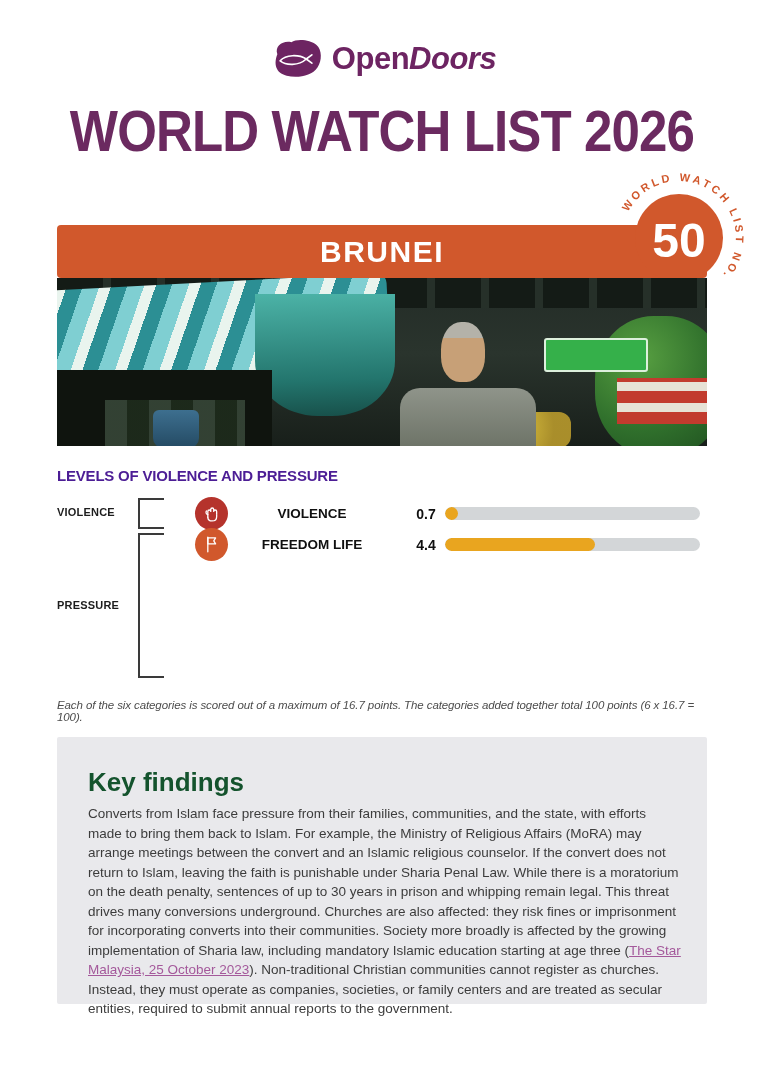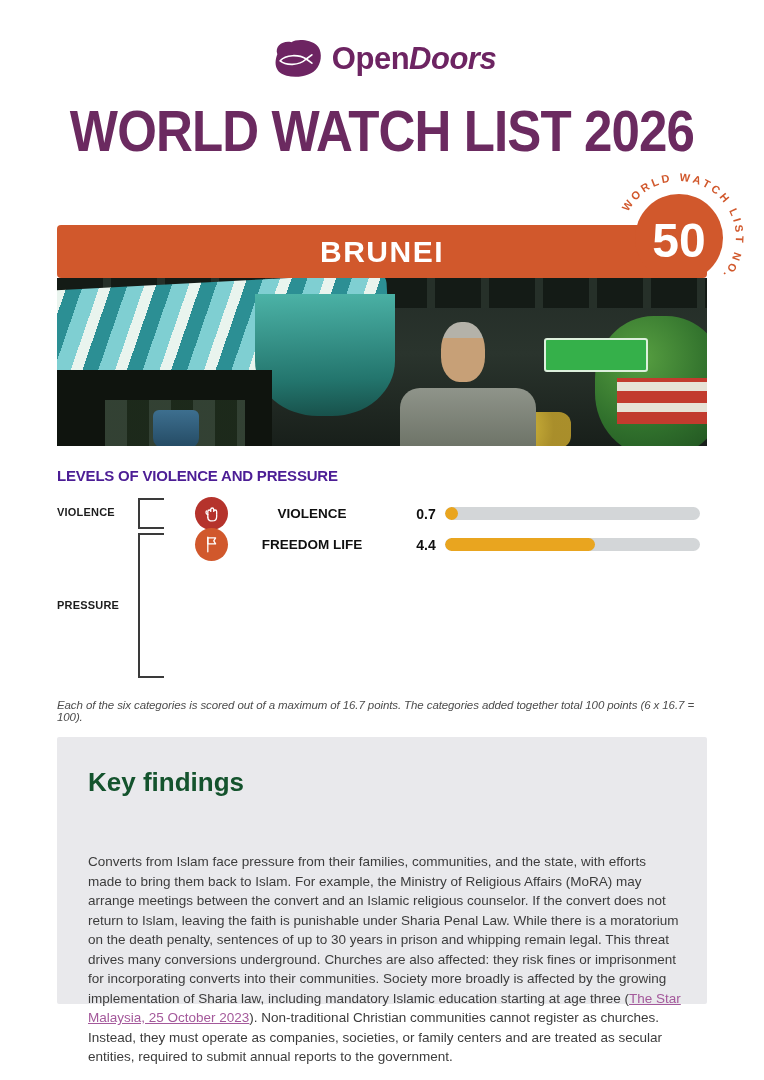"Converts from Islam face pressure" .kf-para { margin-top: 48px -> none }
